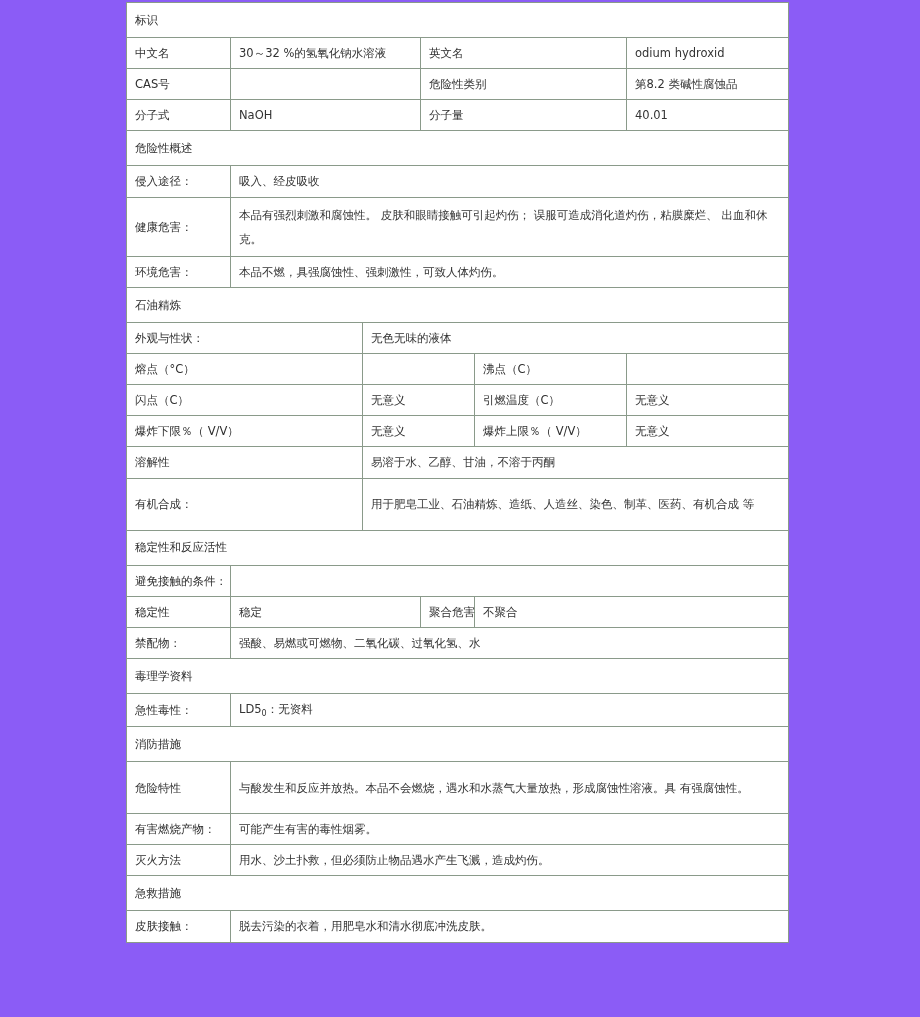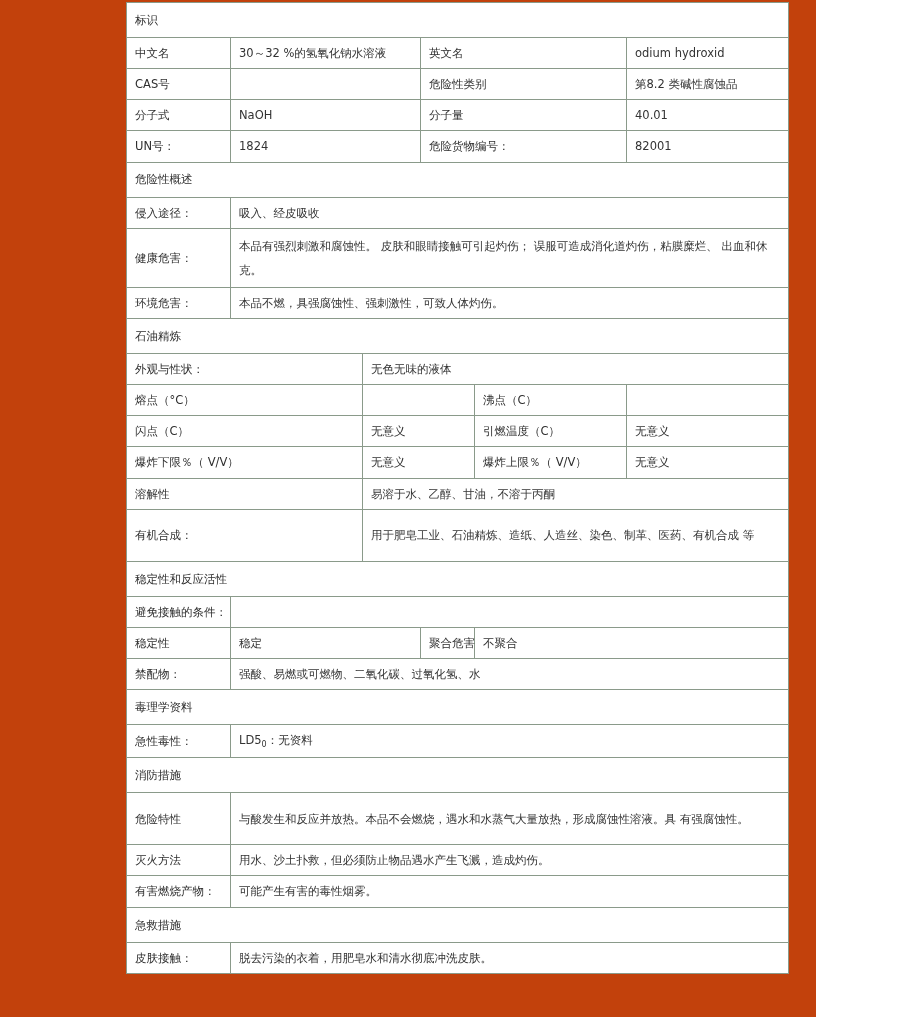"标识" .page { background: #c2410c -> #8b5cf6; width: 816px -> 920px }
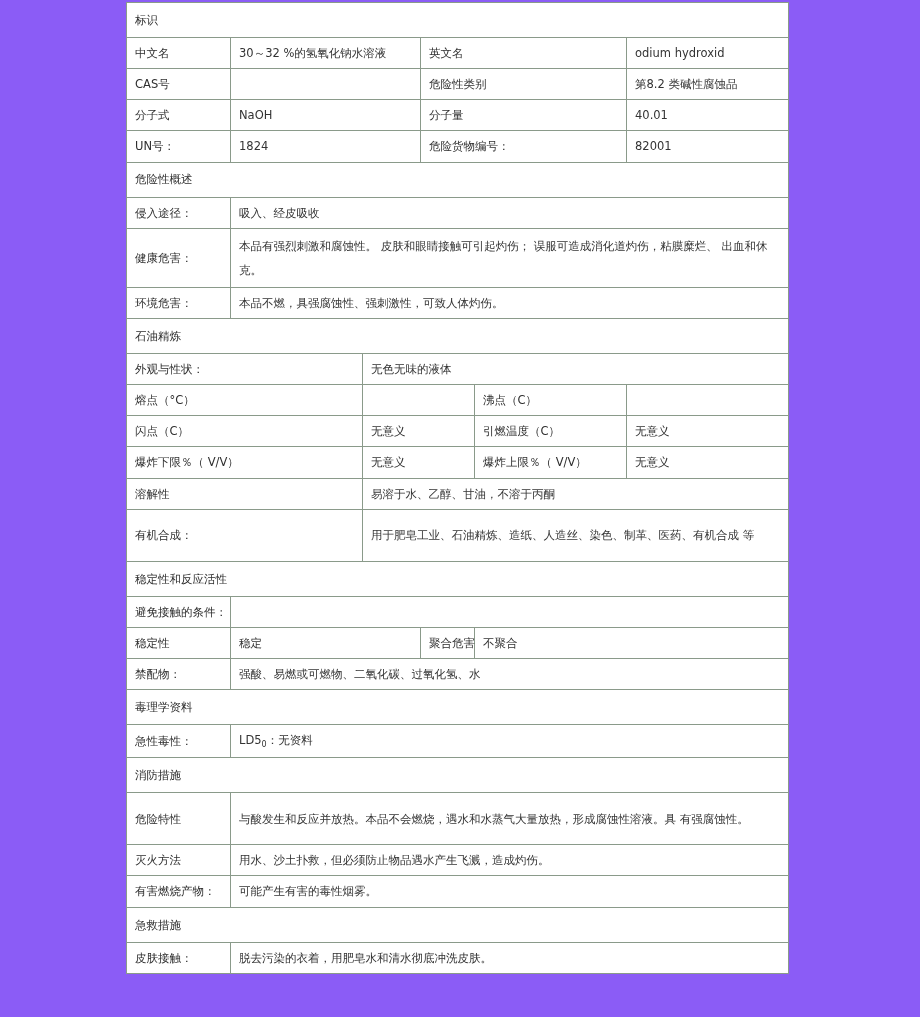"UN号：" tr { html: <tr> <td>UN号：</td> <td>1824</td> <td>危险货物编号：</td> <td>82001</td> </tr> -> none }
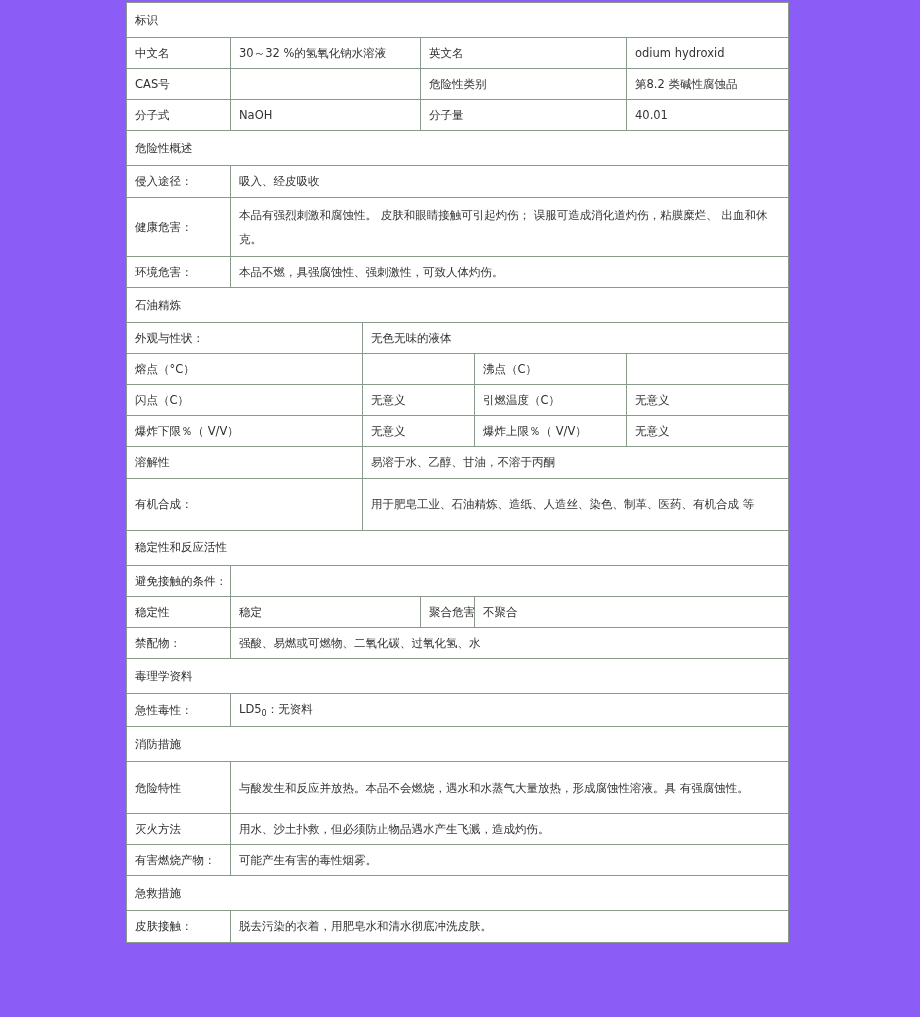"灭火方法" tr { order: before "有害燃烧产物：" -> after "有害燃烧产物：" }
